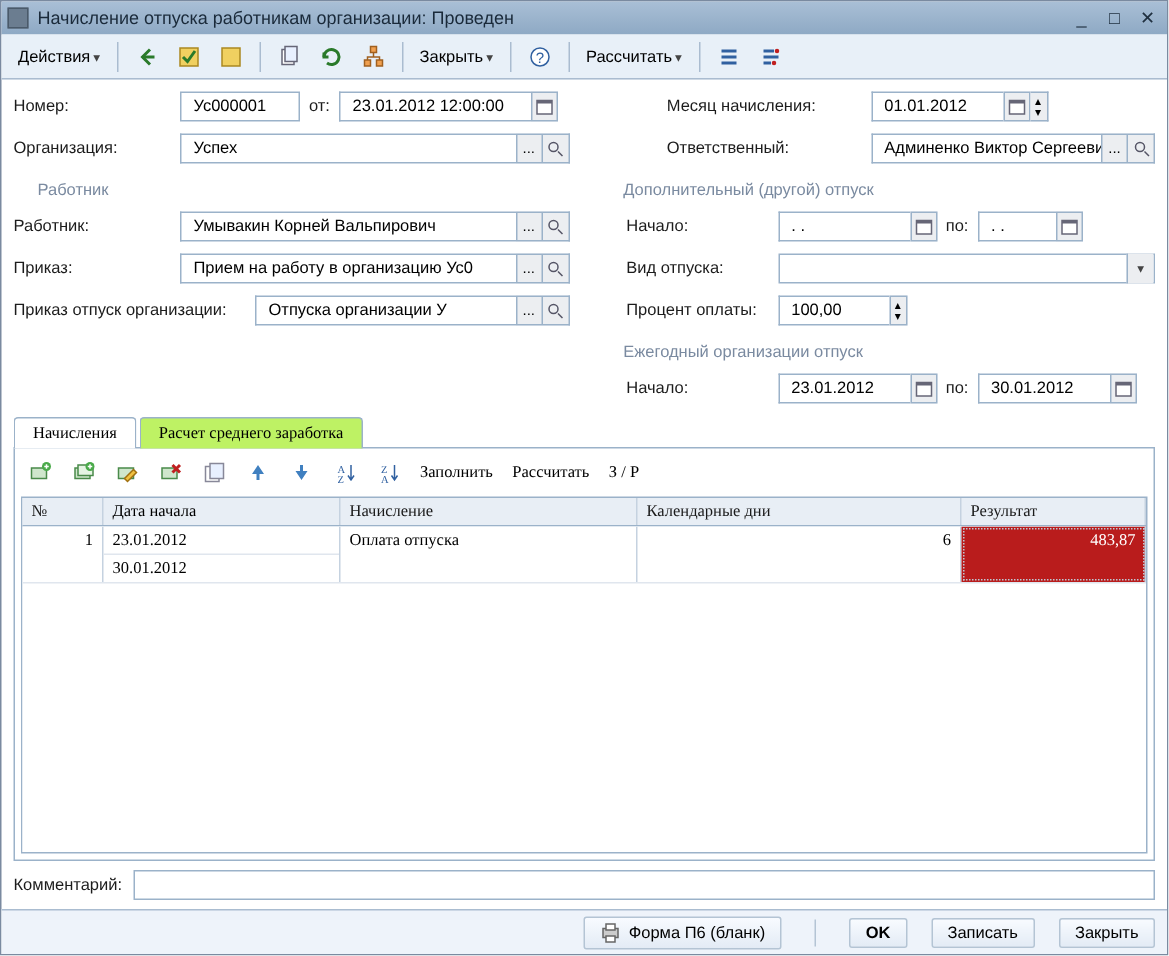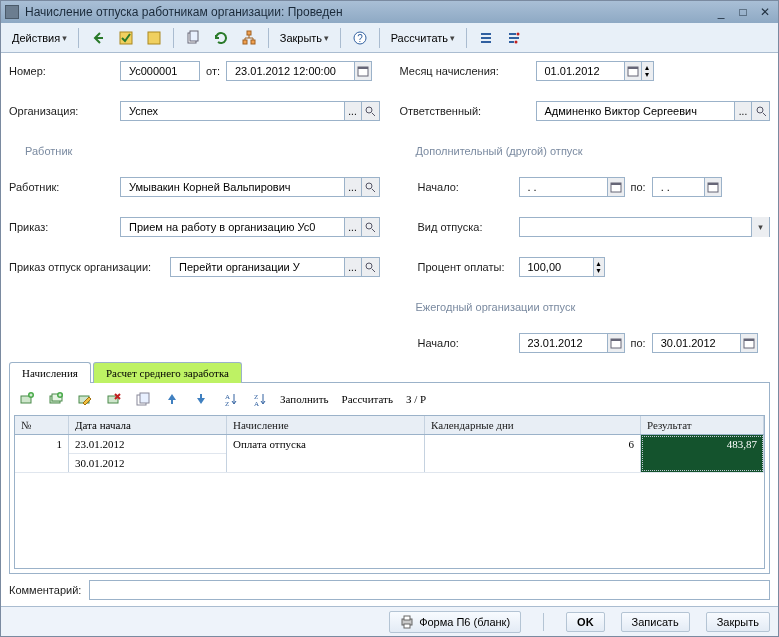"Номер:" .col { gap: 20px -> 8px }
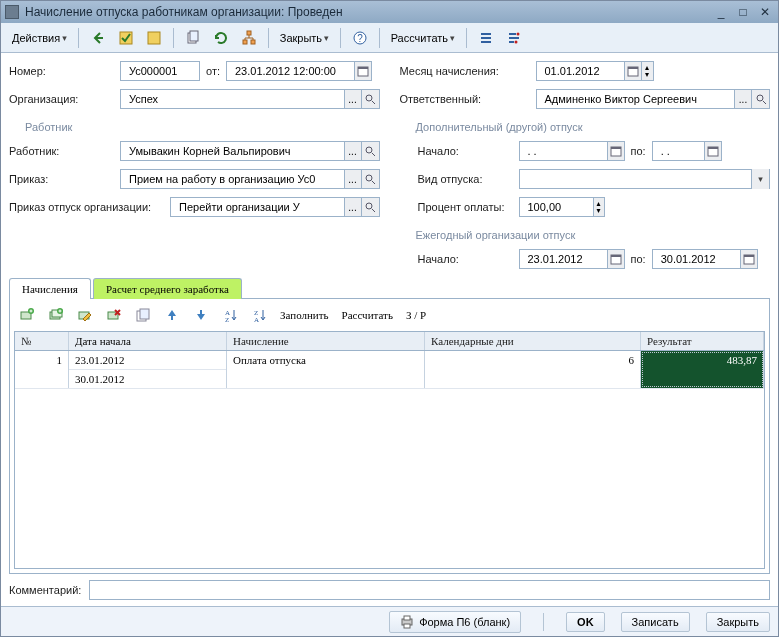"Месяц начисления:" .label-col-2 { margin-left: none -> 45px }
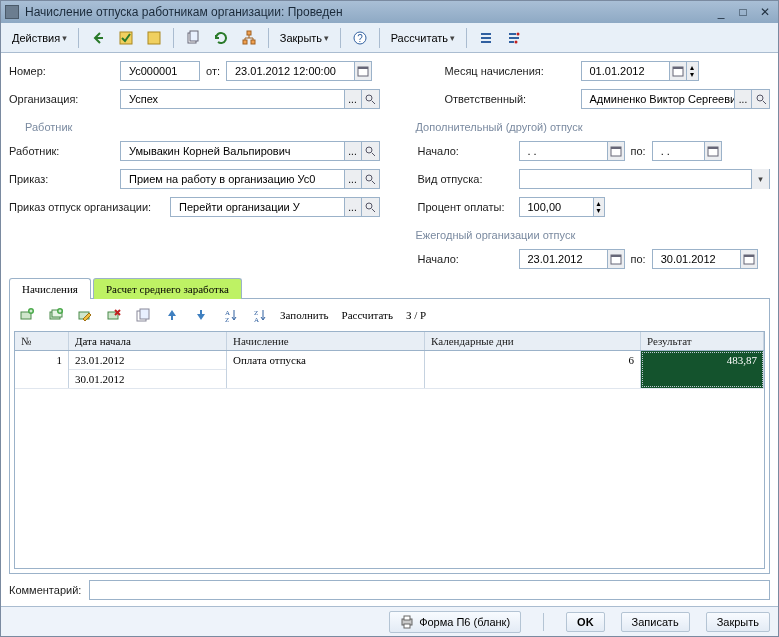"Перейти организации У" span { text: Перейти -> Отпуска }
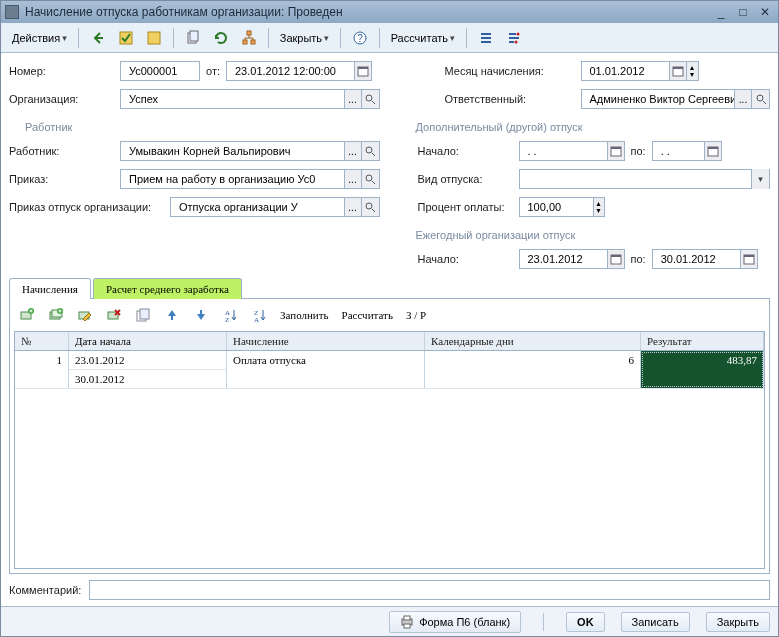"483,87" .selected-cell { background: #14532d -> #b91c1c }
